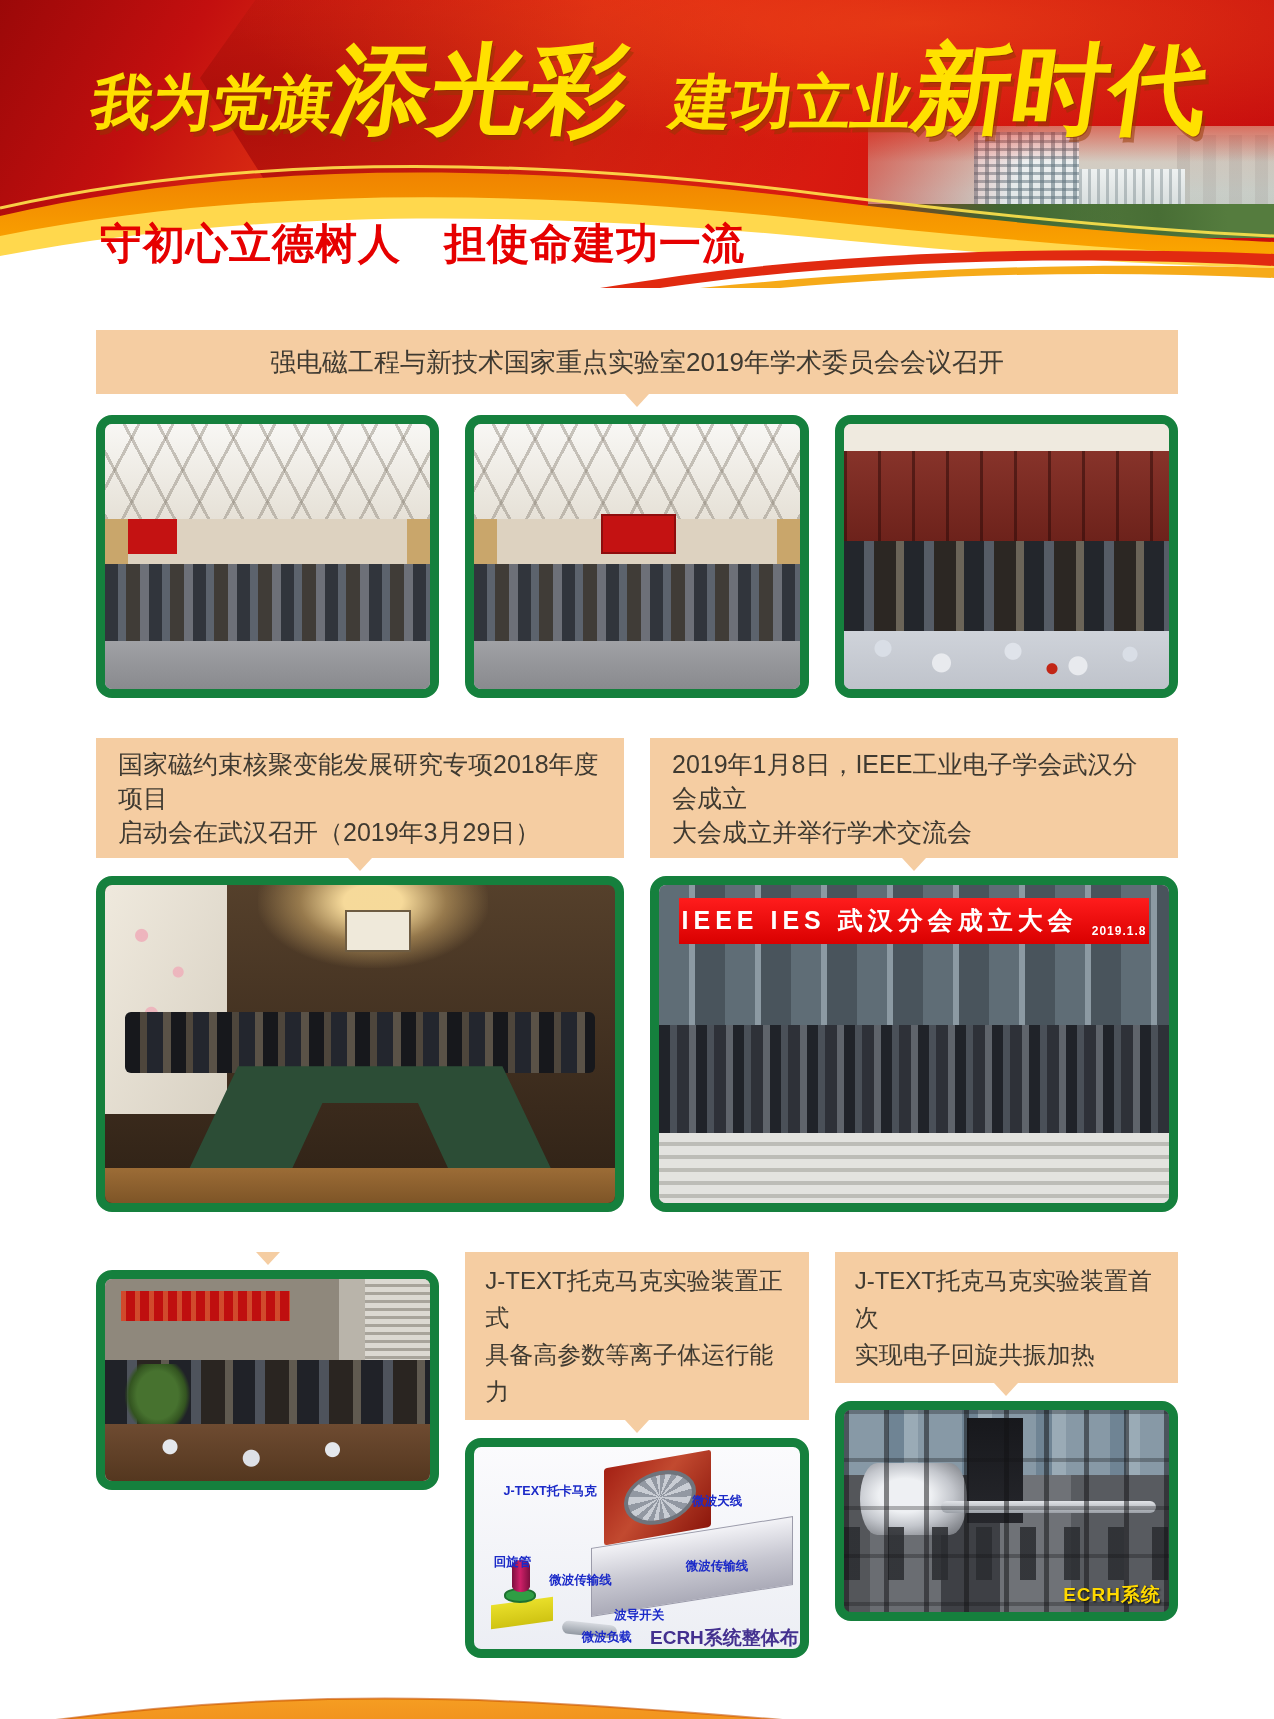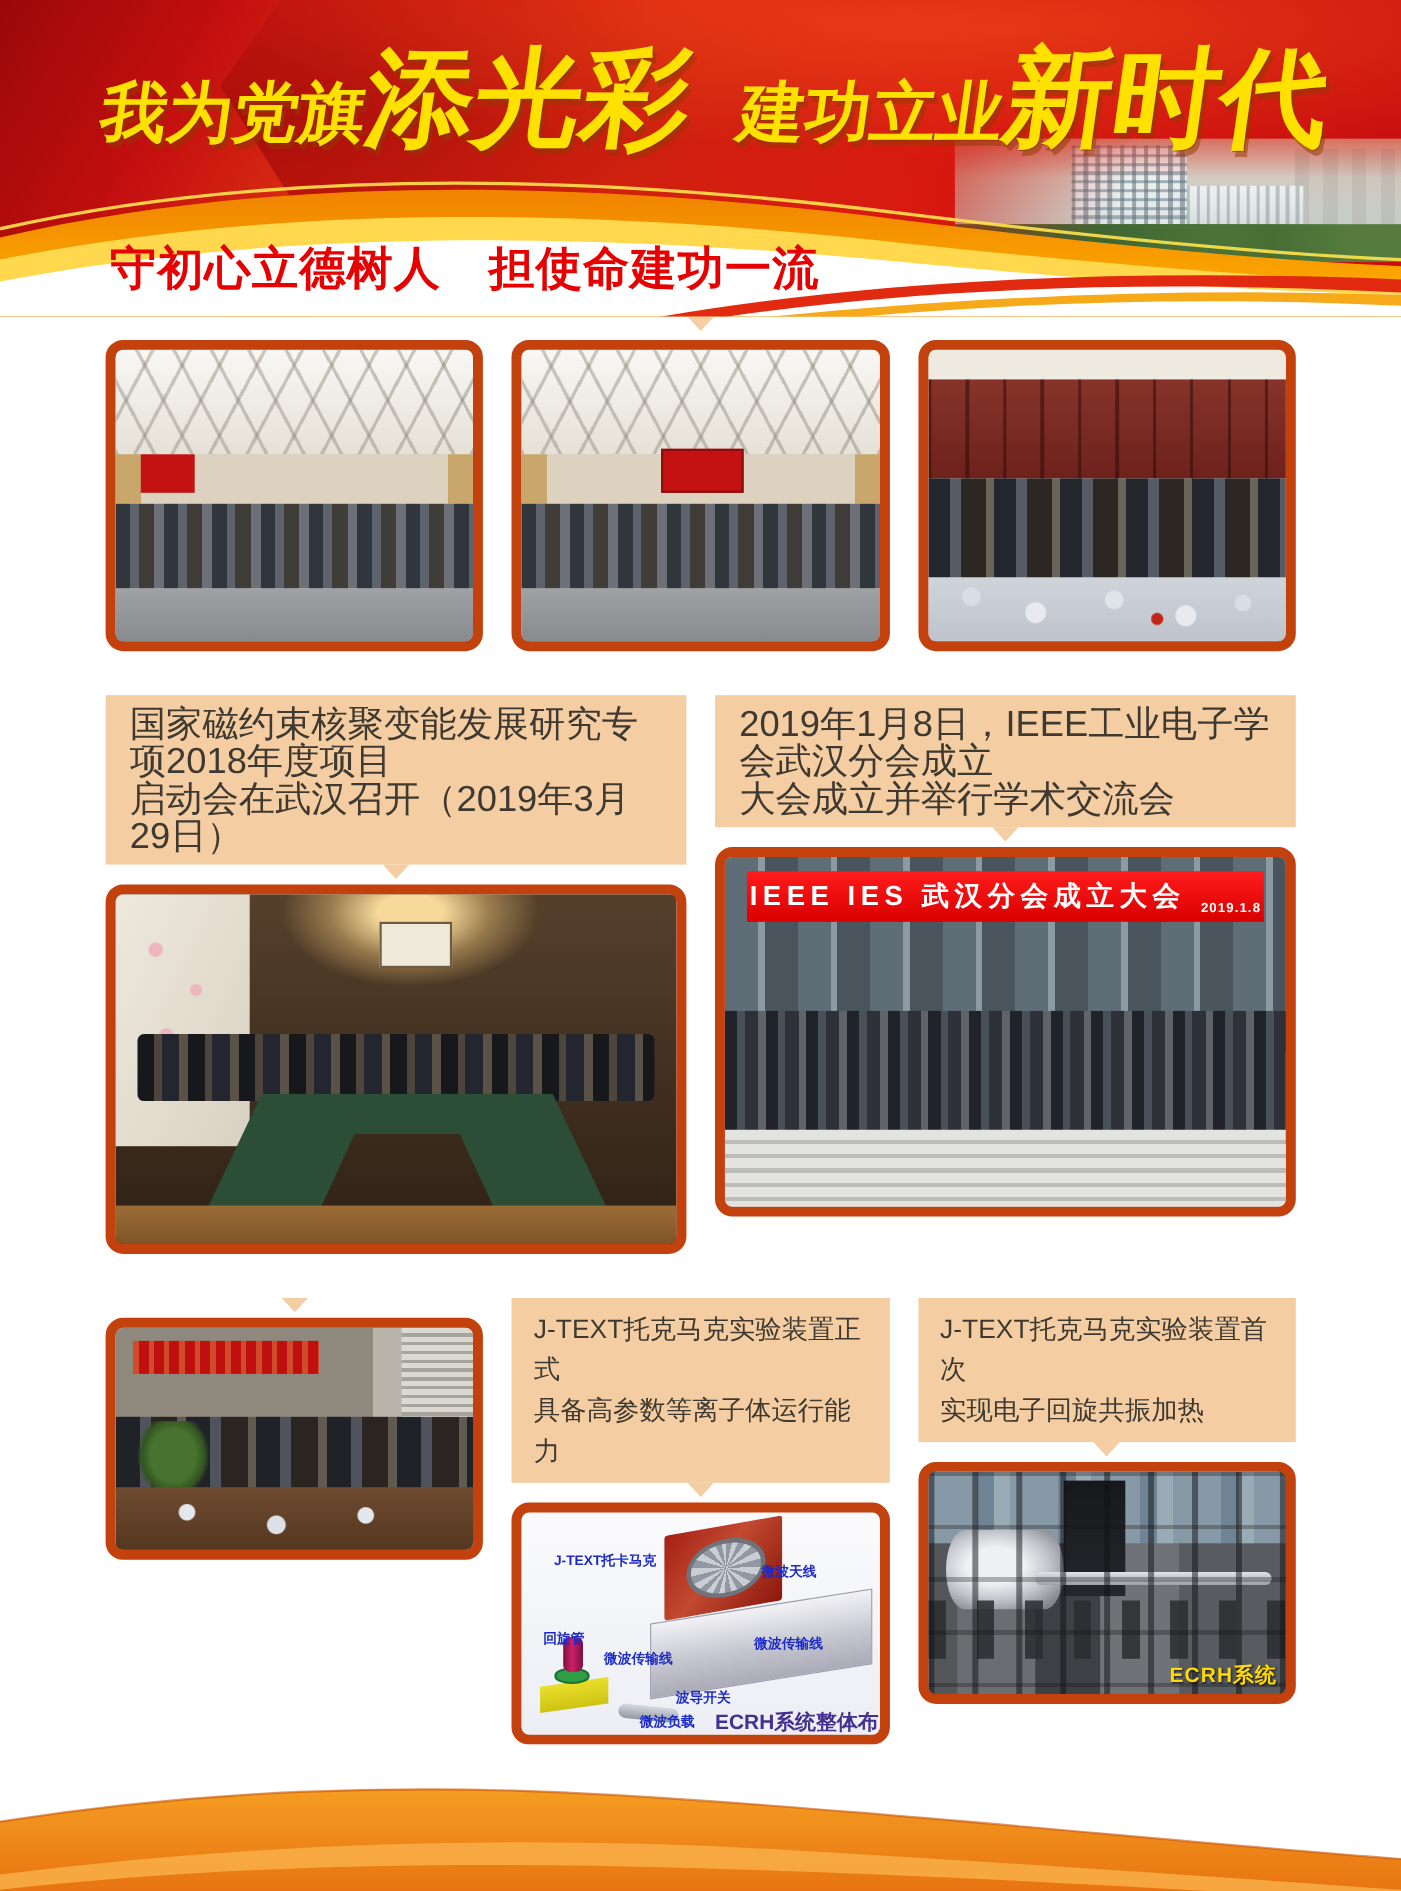"强电磁工程与新技术国家重点实验室2019年学术委员会会议召开" div.titlebox { html: none -> <div>强电磁工程与新技术国家重点实验室2019年学术委员会会议召开</div> }
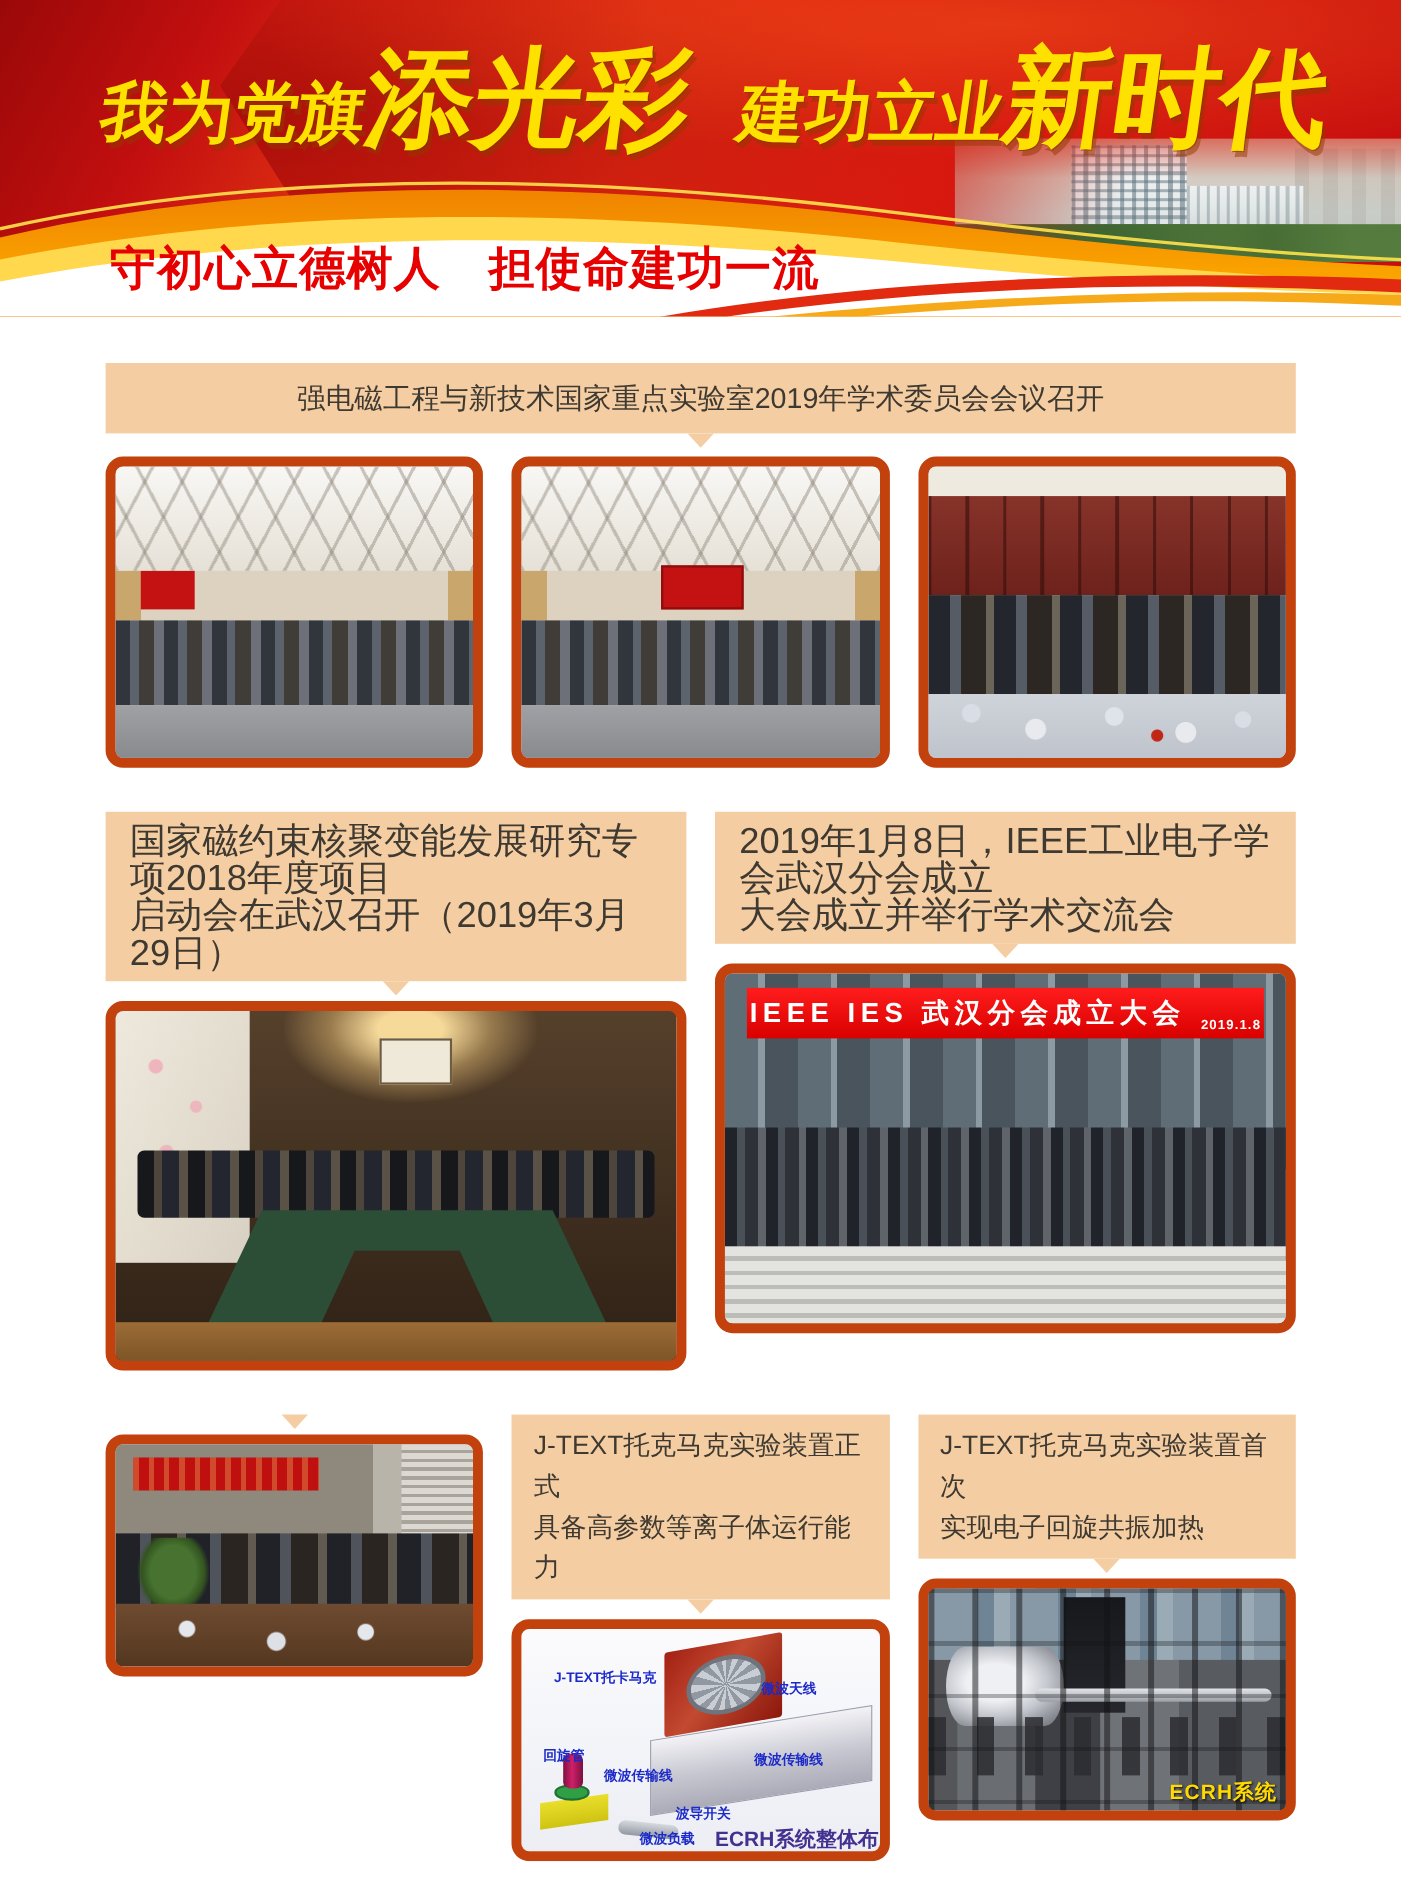"国家磁约束核聚变能发展研究专项2018年度项目" .s2 .titlebox { font-size: 33px -> 25px }
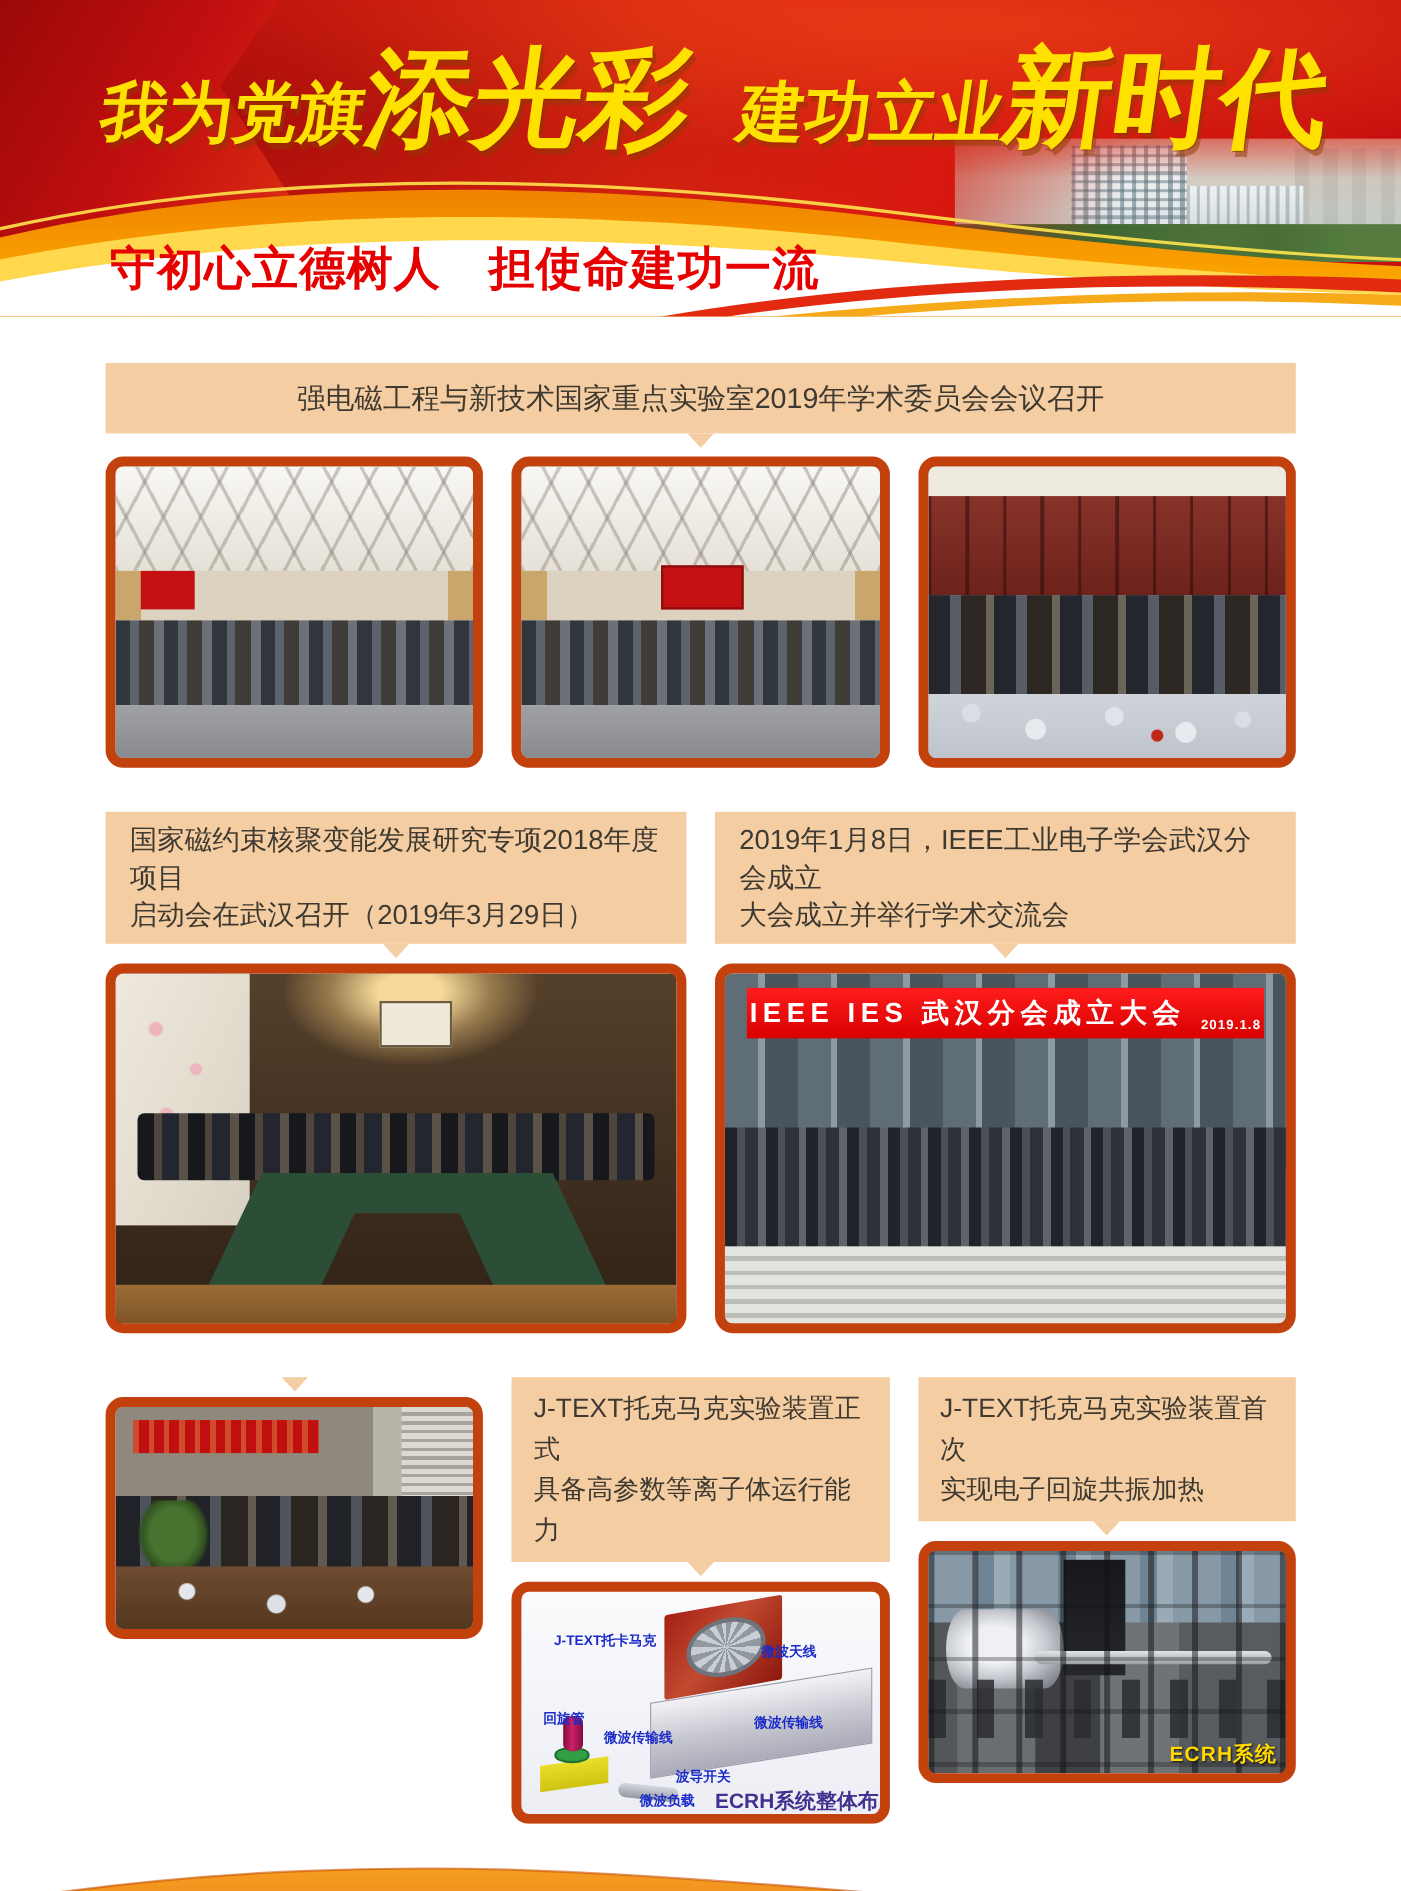"IEEE IES 武汉分会成立大会" .photo { border: 9px solid #c2410c -> 9px solid #15803d }
